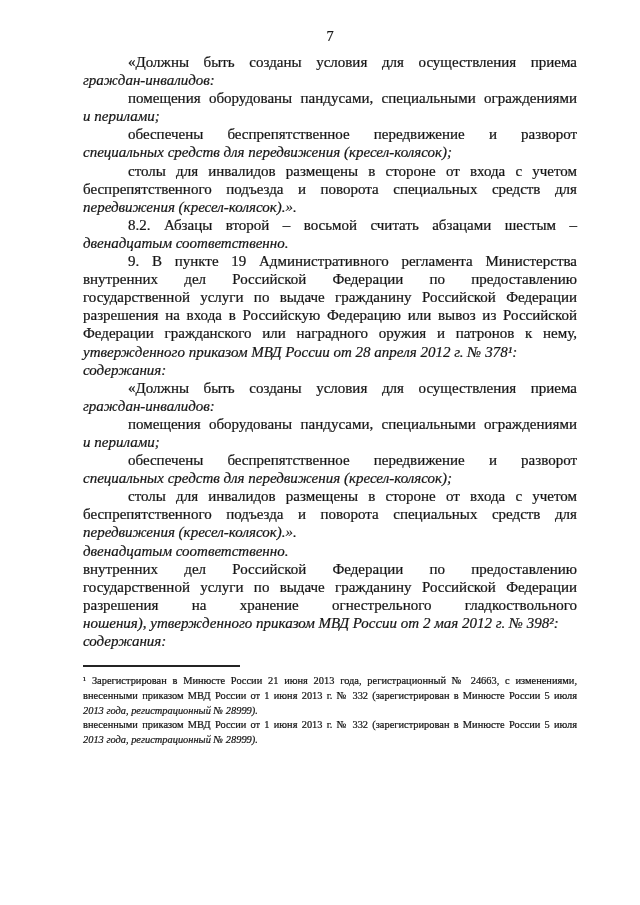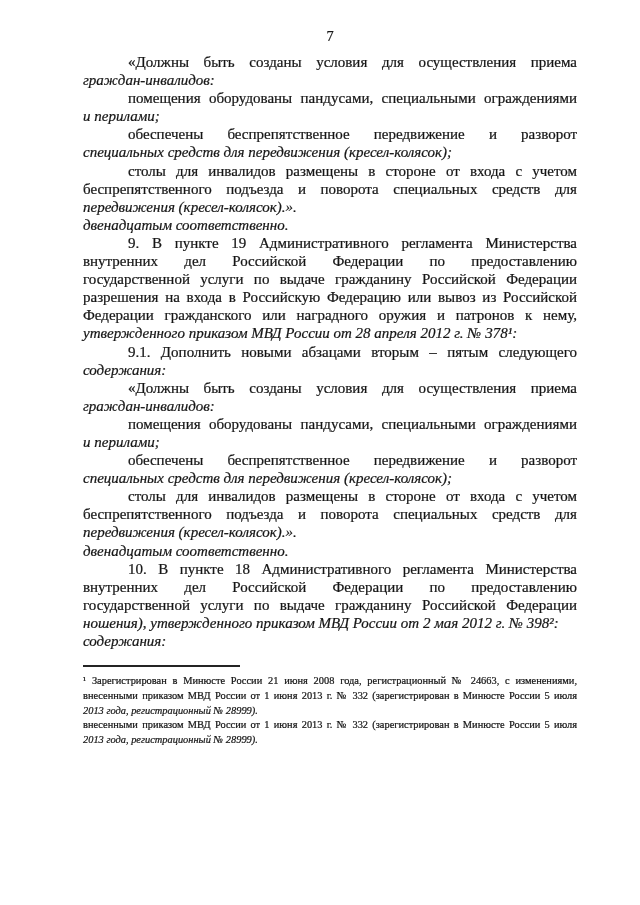"8.2. Абзацы второй – восьмой" div.jline { html: none -> <div>8.2. Абзацы второй – восьмой считать абзацами шестым –</div> }
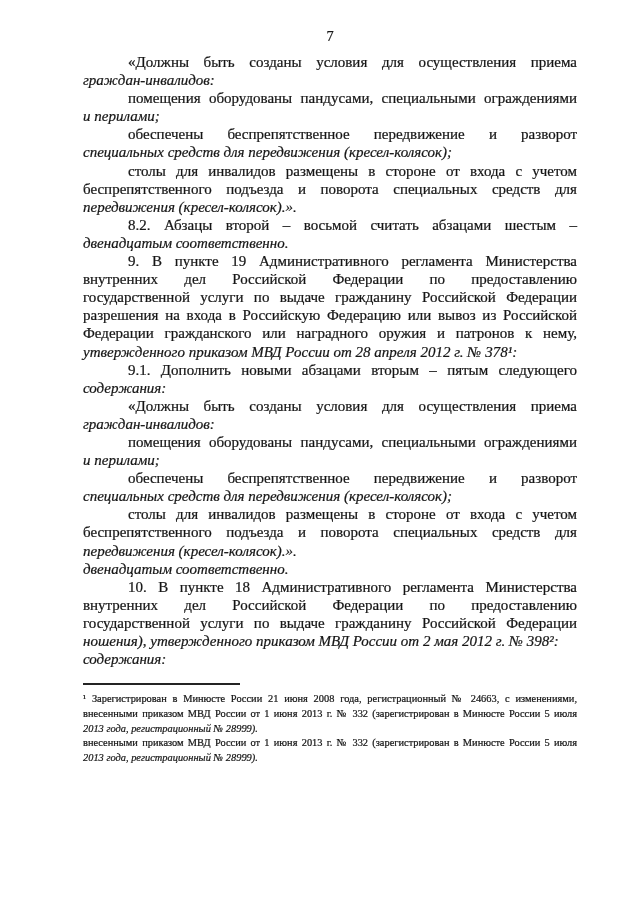"9.1. Дополнить новыми абзацами вторым" div.jline { html: <div>9.1. Дополнить новыми абзацами вторым – пятым следующего</div> -> none }
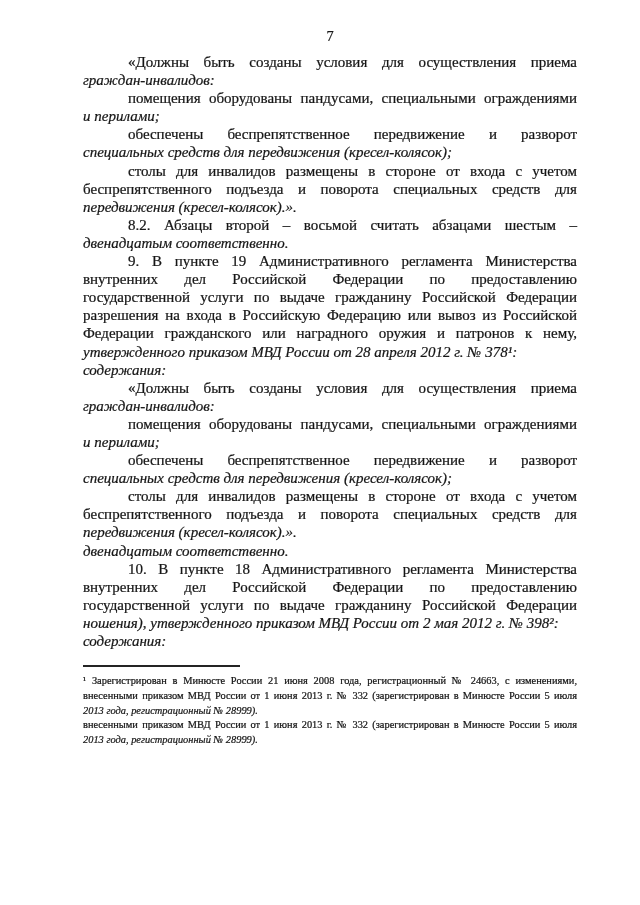"10. В пункте 18 Административного" div.jline { html: <div>10. В пункте 18 Административного регламента Министерства</div> -> none }
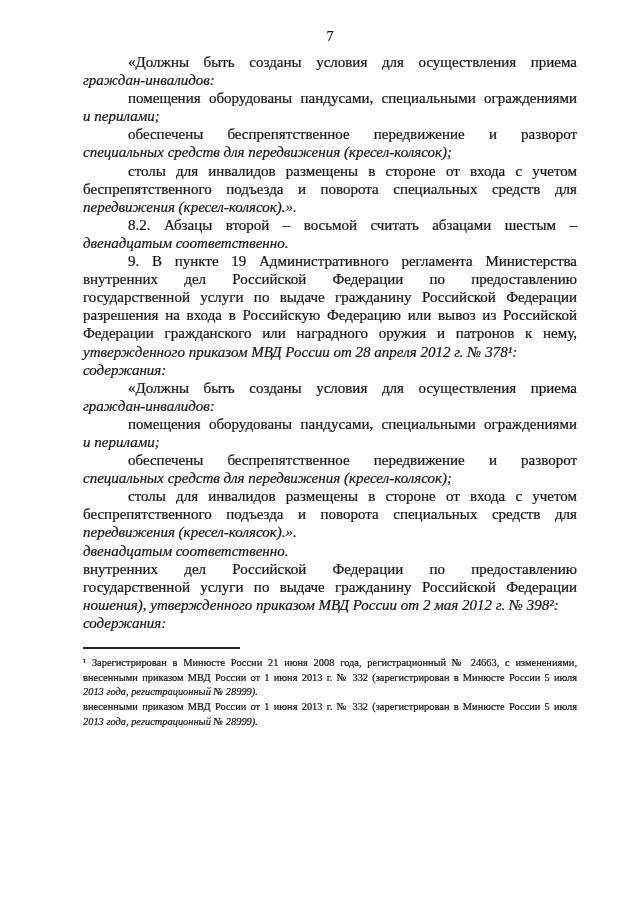"разрешения на хранение огнестрельного" div.jline { html: none -> <div>разрешения на хранение огнестрельного гладкоствольного</div> }
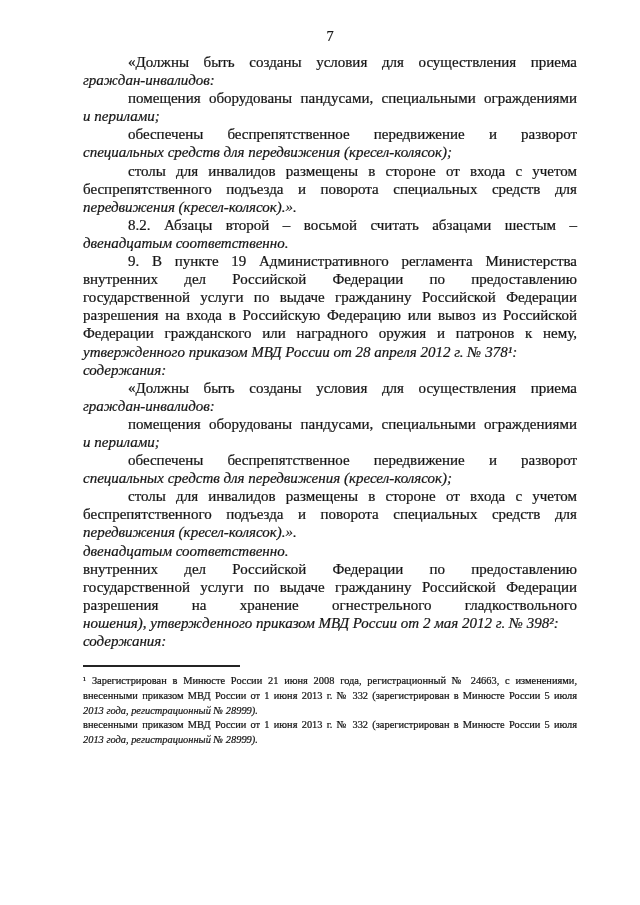"¹ Зарегистрирован в Минюсте России" div.jline { text: 2008 -> 2013 }
